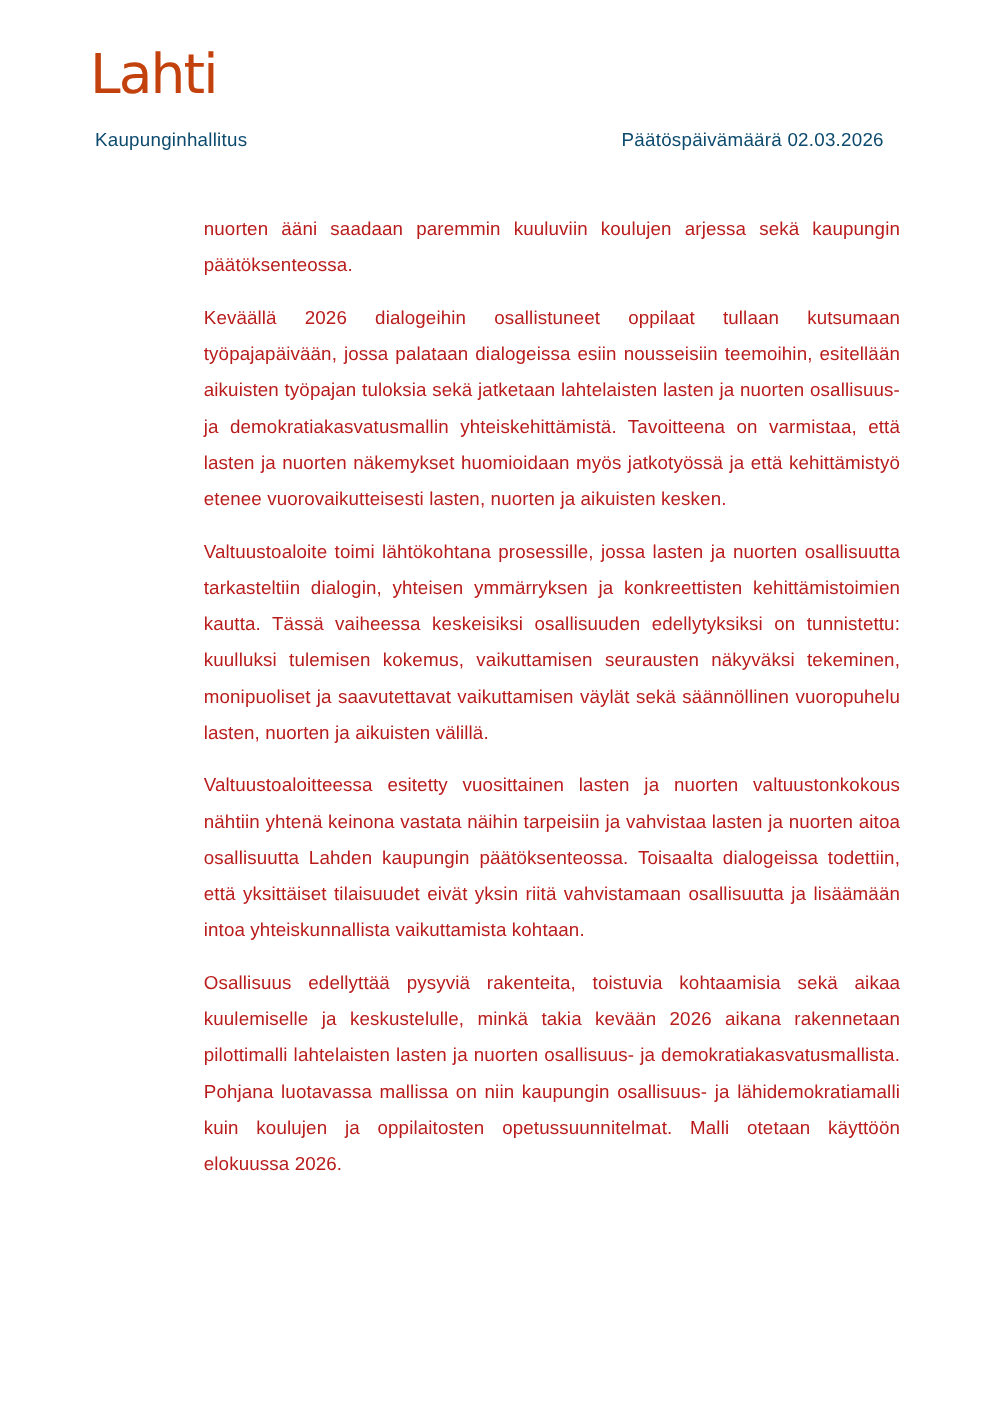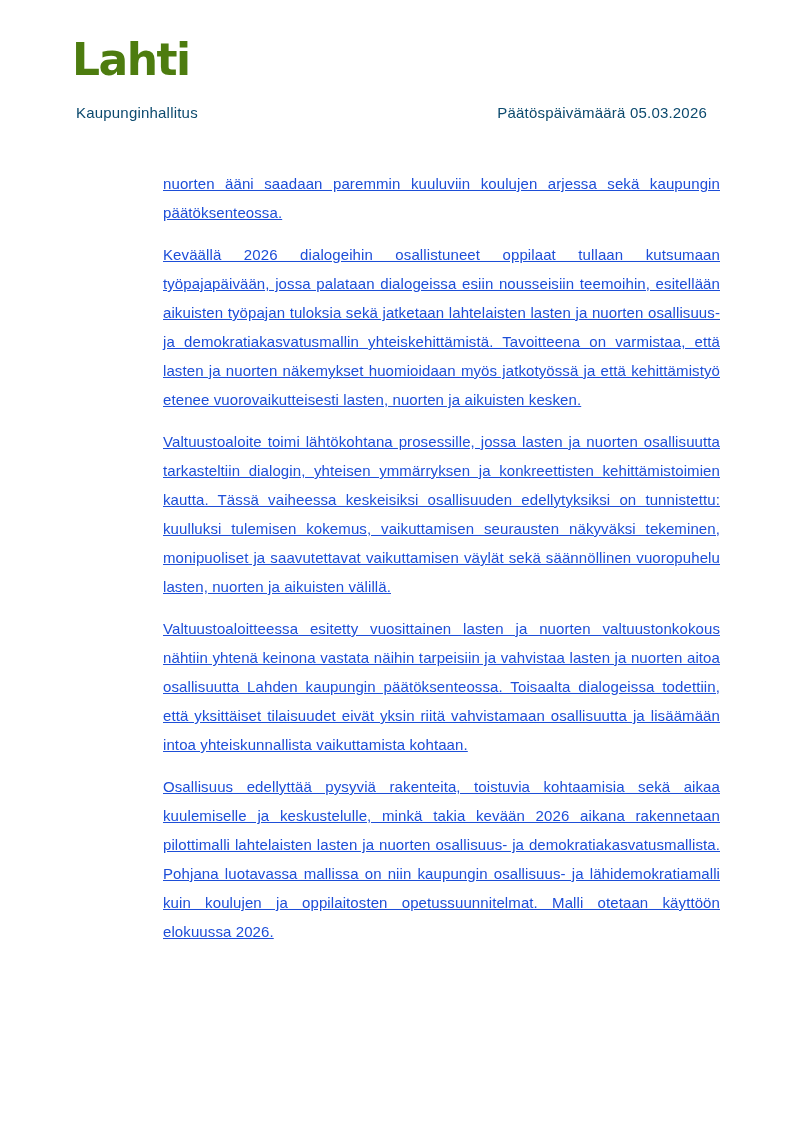"Lahti" .logo { color: #4d7c0f -> #c2410c; font-weight: 700 -> 400 }
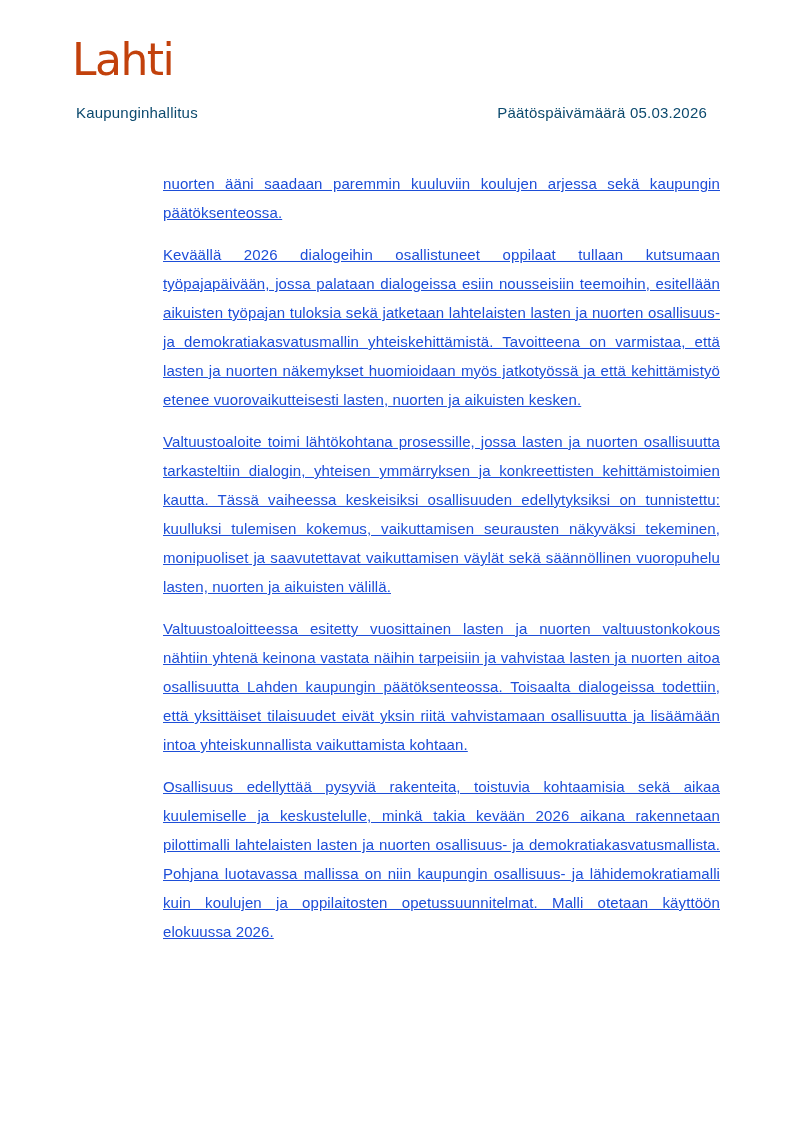"Päätöspäivämäärä 05.03.2026" span { text: 05.03.2026 -> 02.03.2026 }
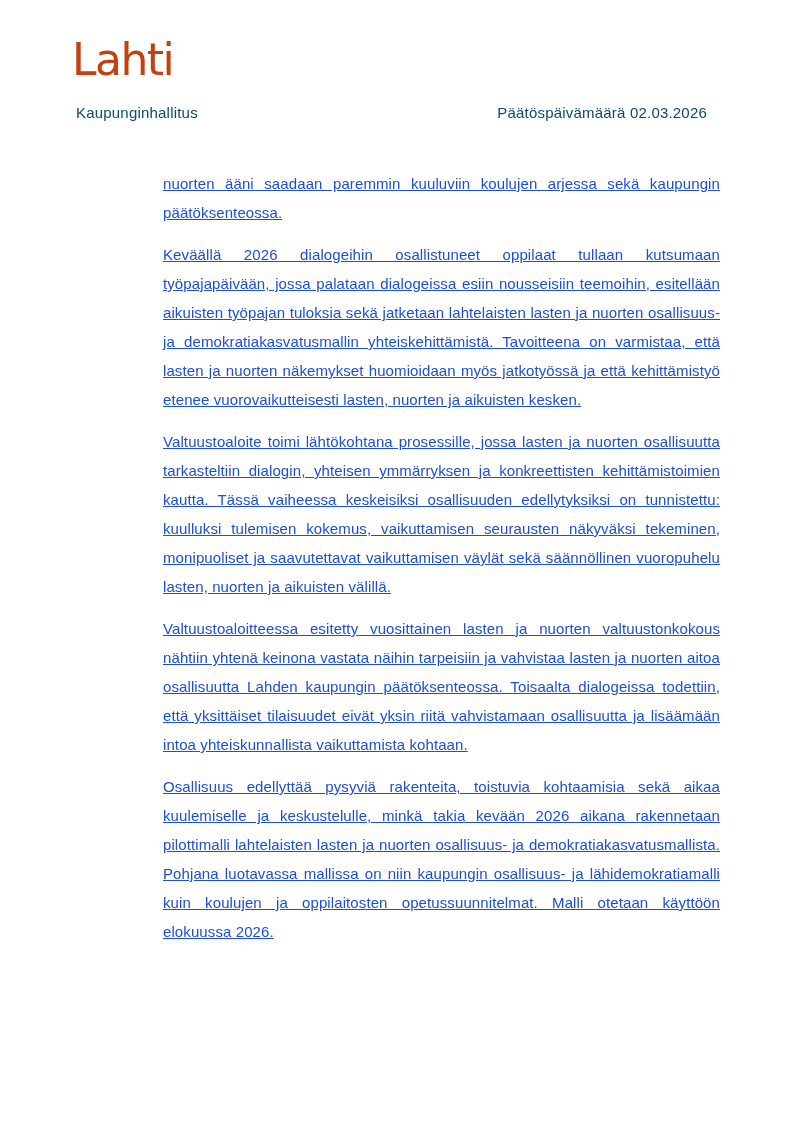"nuorten ääni saadaan paremmin kuuluviin" .content p { color: #1d4ed8 -> #b91c1c; text-decoration: underline -> none }
